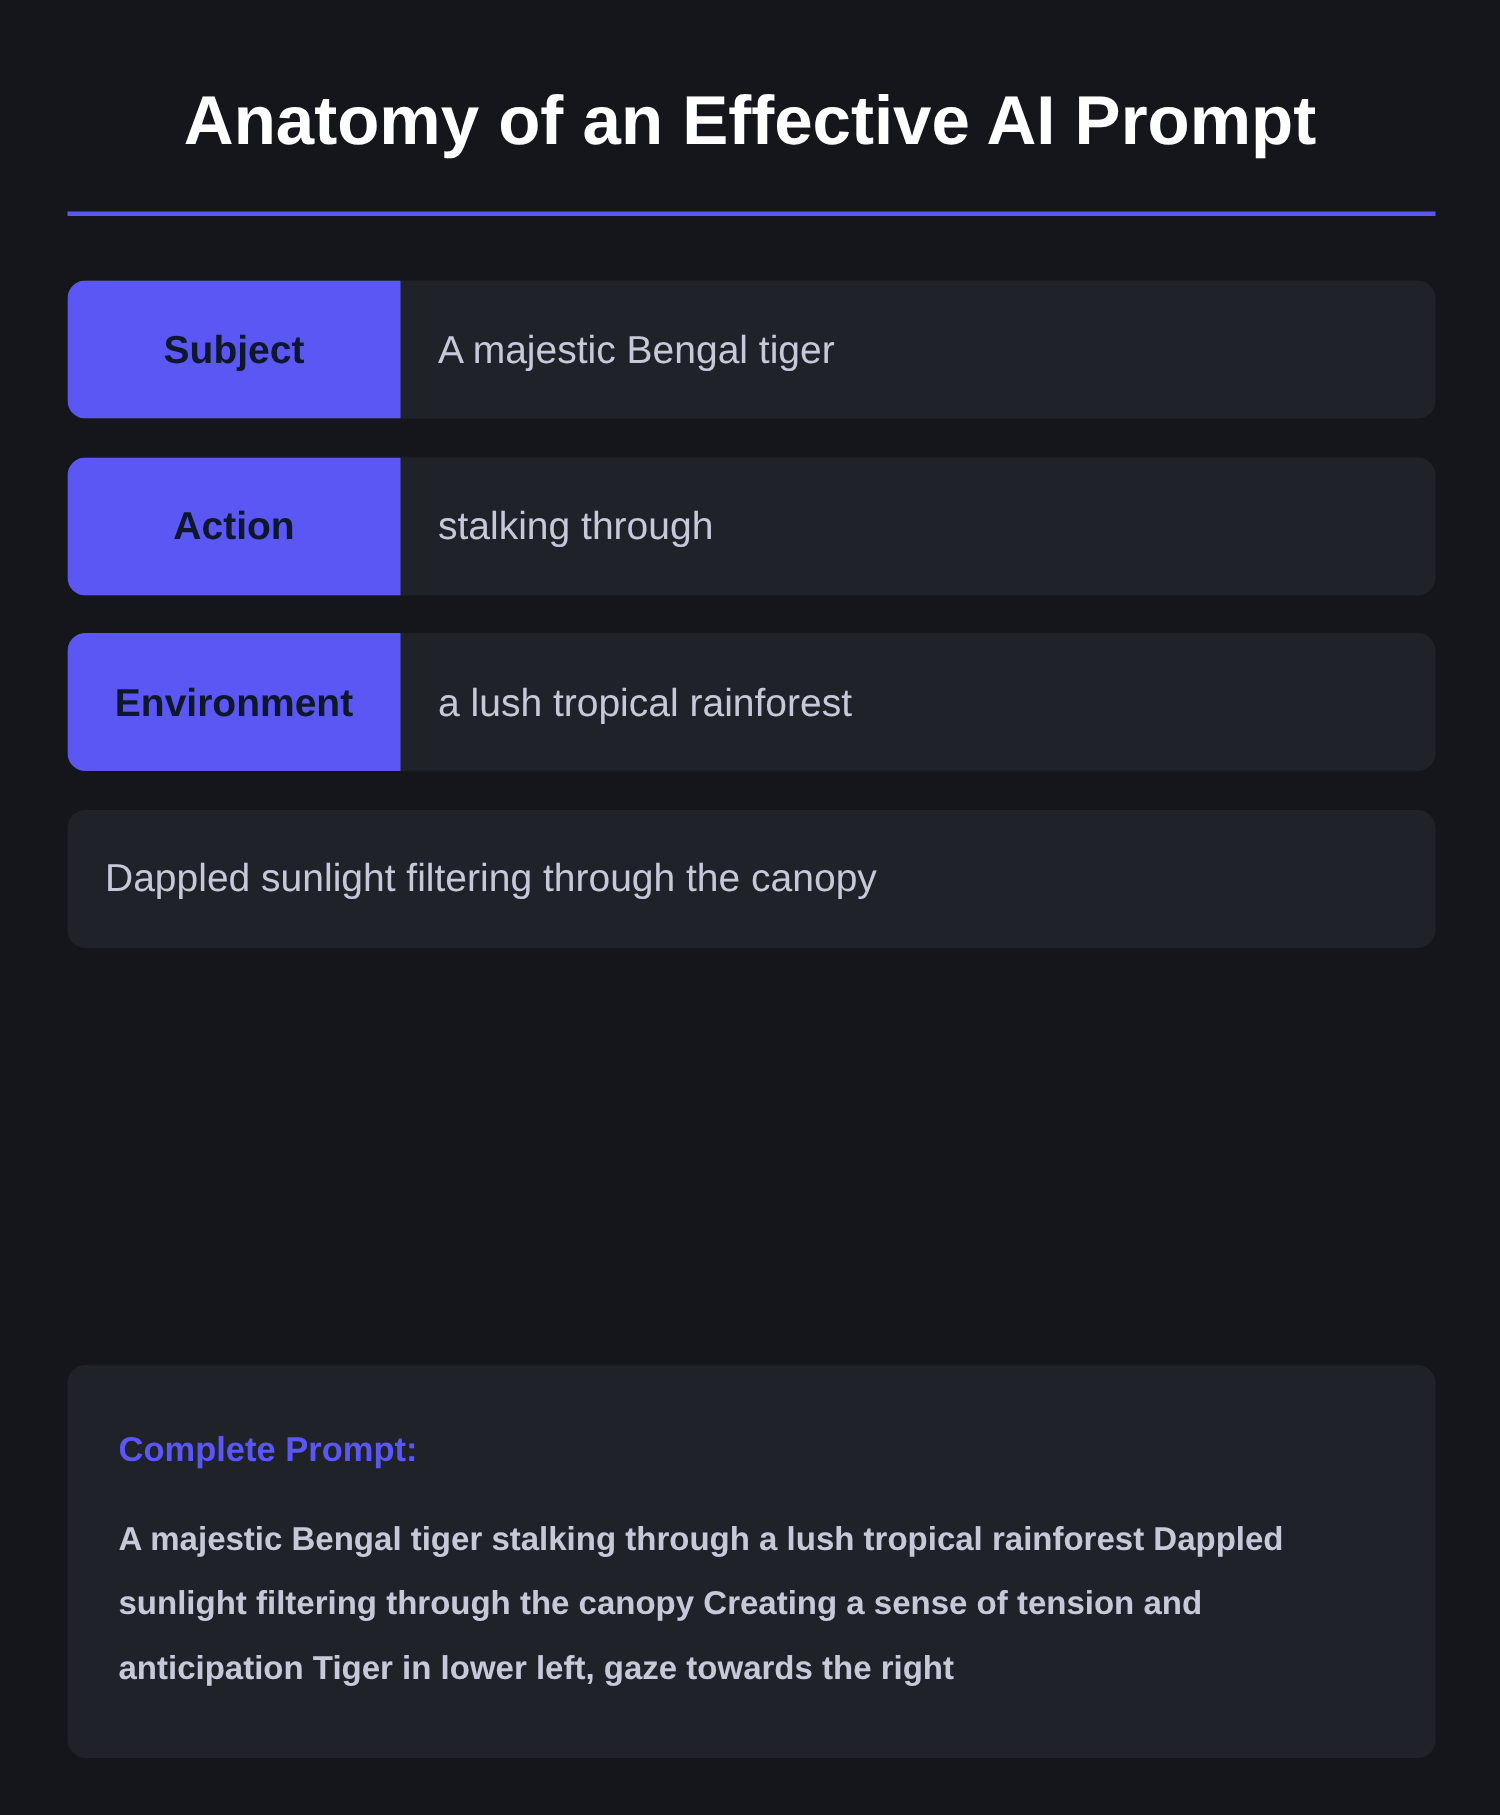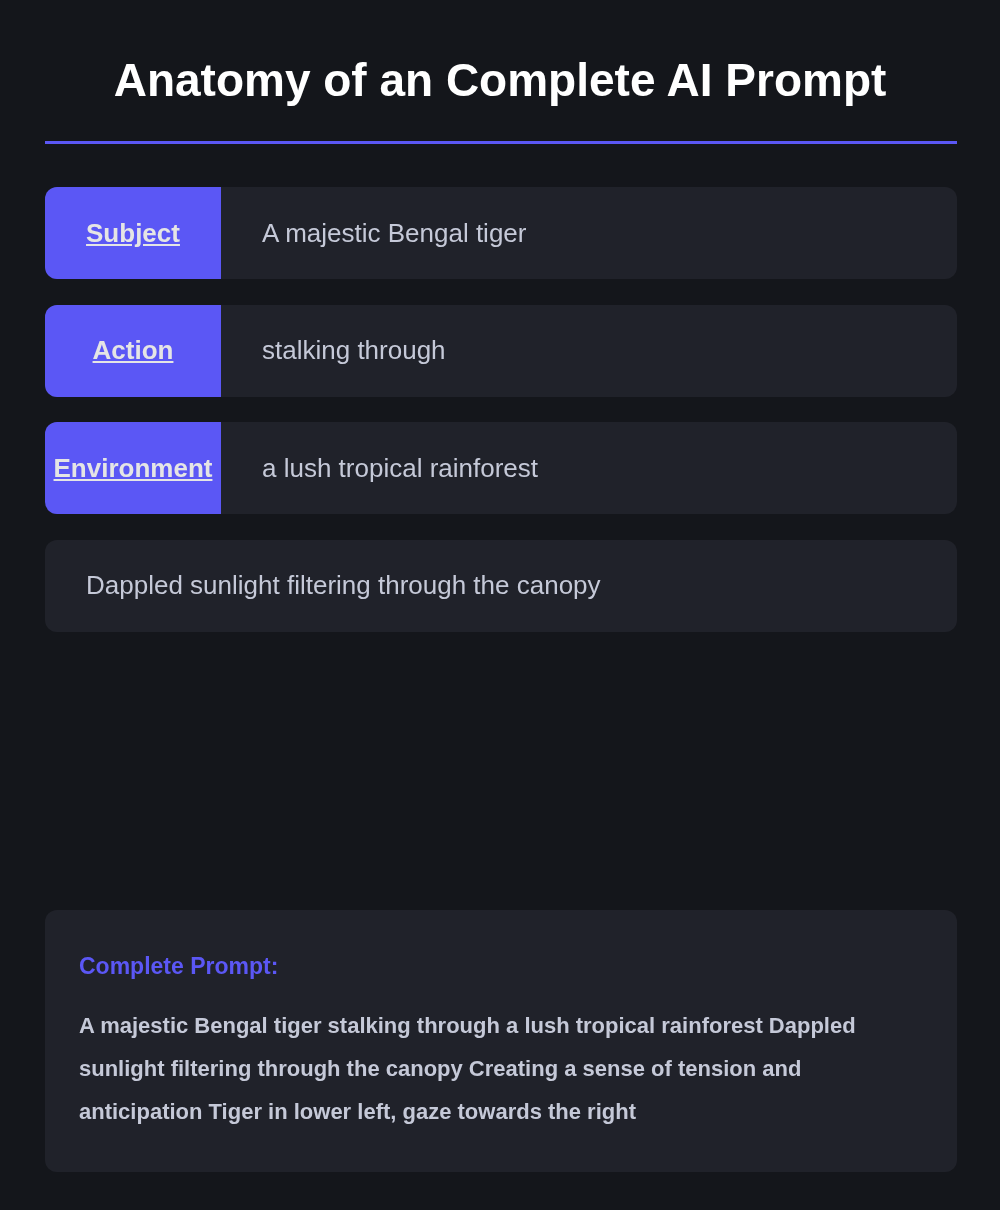"Anatomy of an Complete AI" h1.title { text: Complete -> Effective }
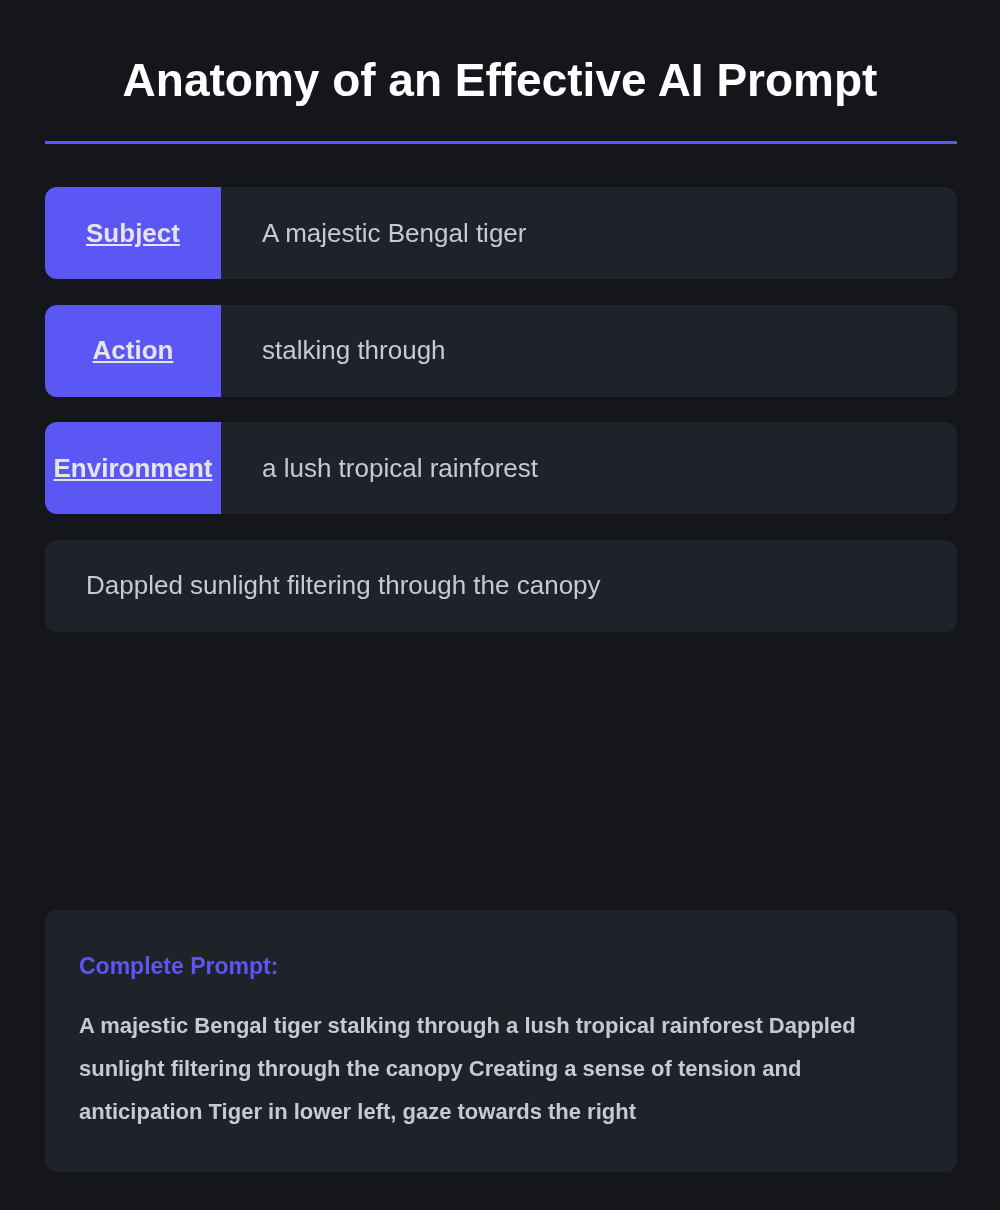"Subject" .row-label { color: #e5e5e5 -> #0f172a; text-decoration: underline -> none; width: 176px -> 222px }
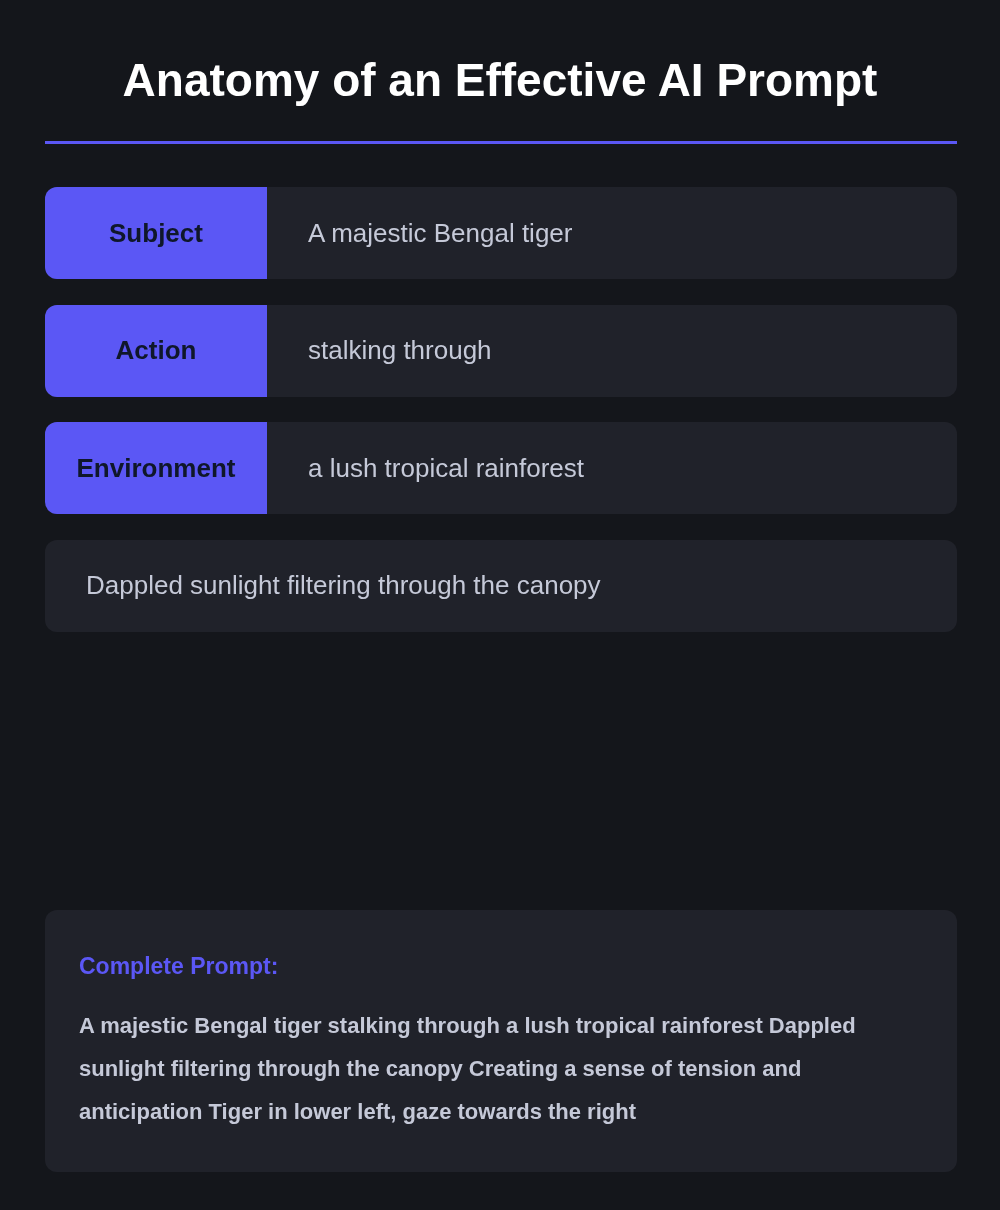"A majestic Bengal tiger" .row-value { padding-left: 41px -> 25px }
